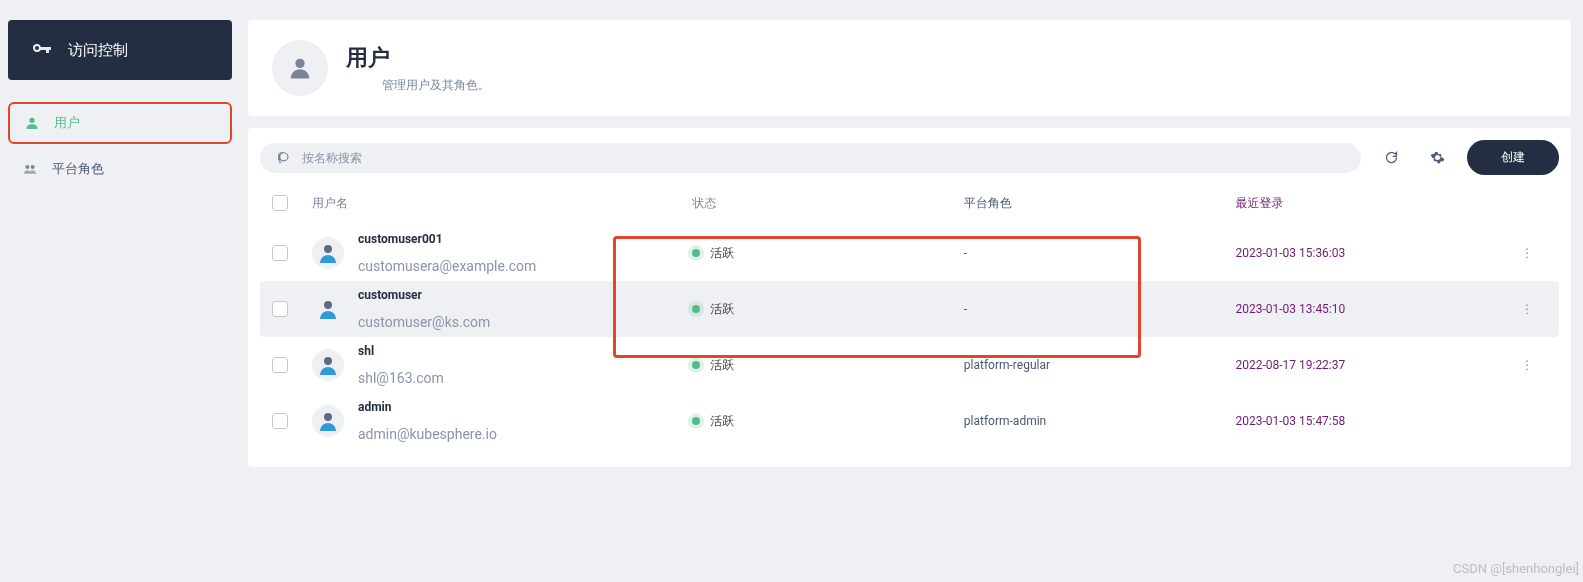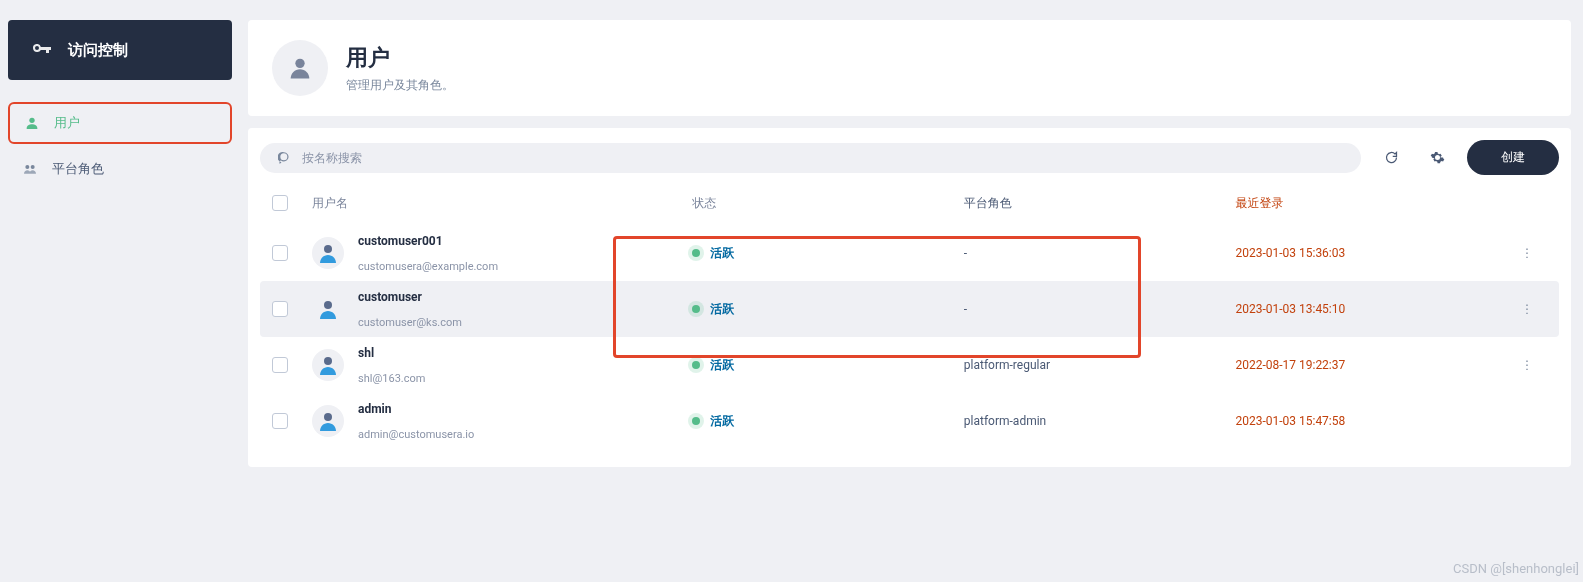"访问控制" .sidebar-title { font-weight: 700 -> 400 }
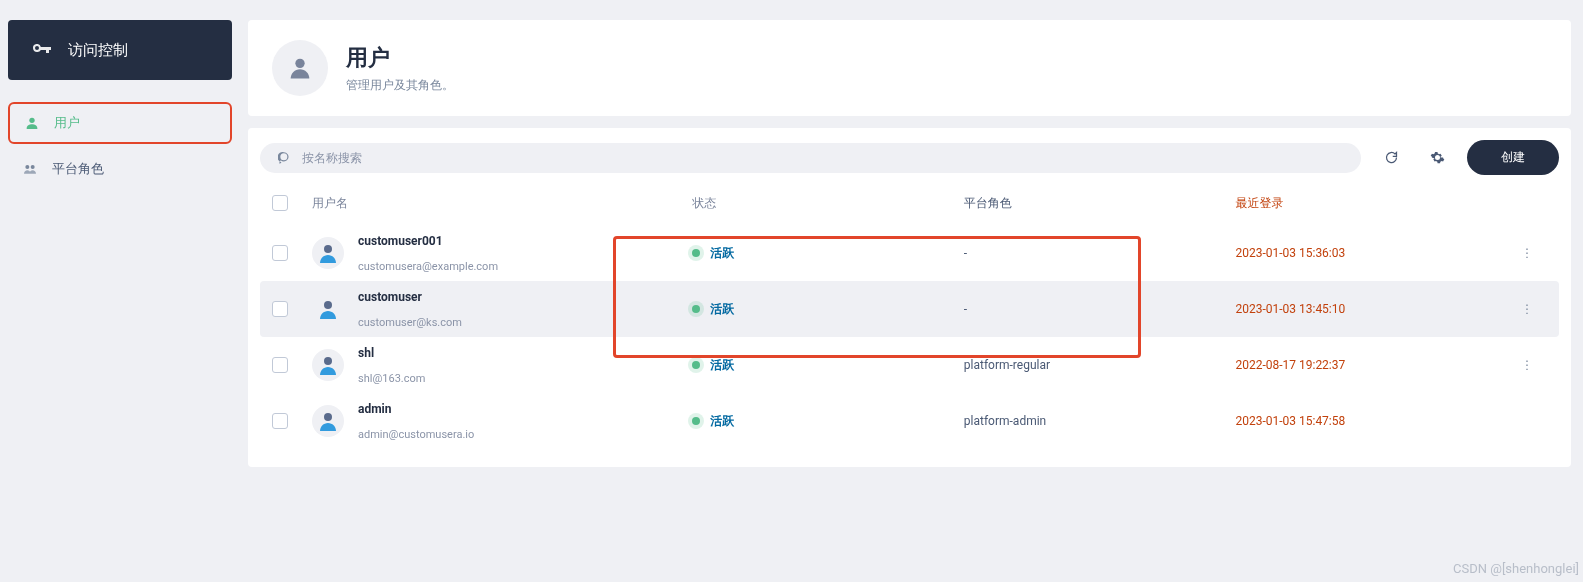"管理用户及其角色。" .page-subtitle { margin-left: none -> 36px }
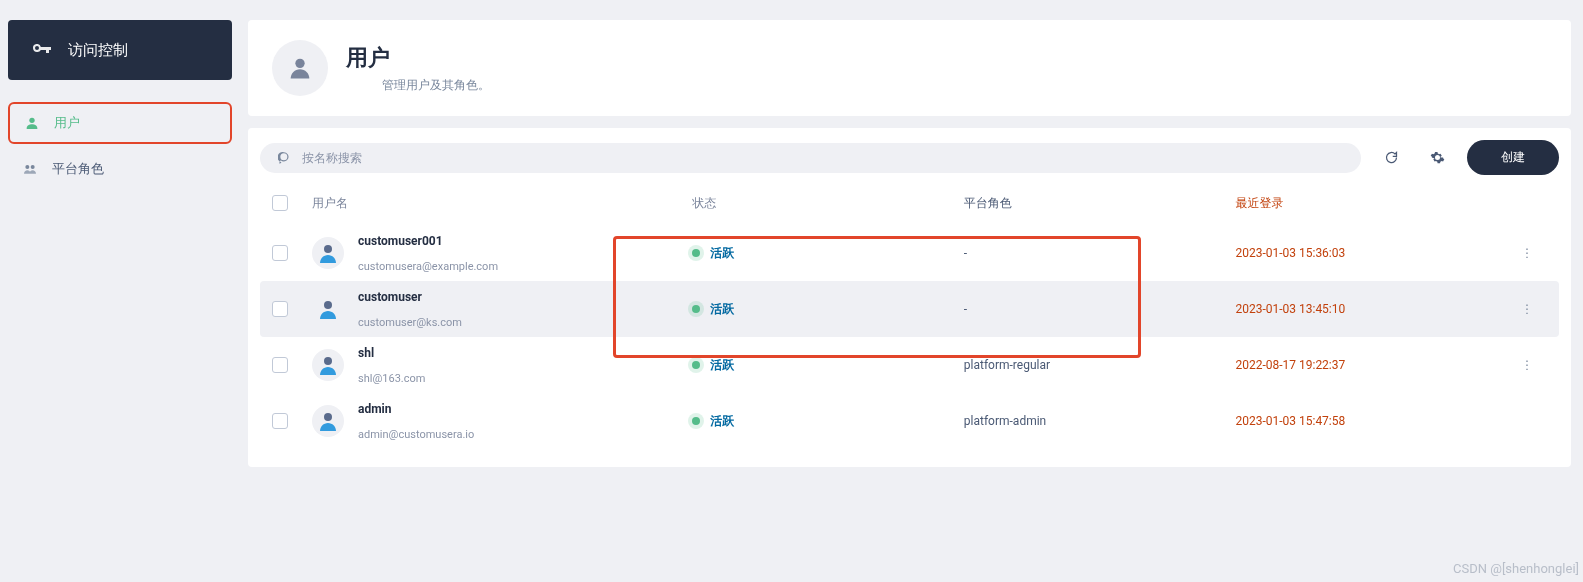"最近登录" .col-login { color: #c2410c -> #701a75 }
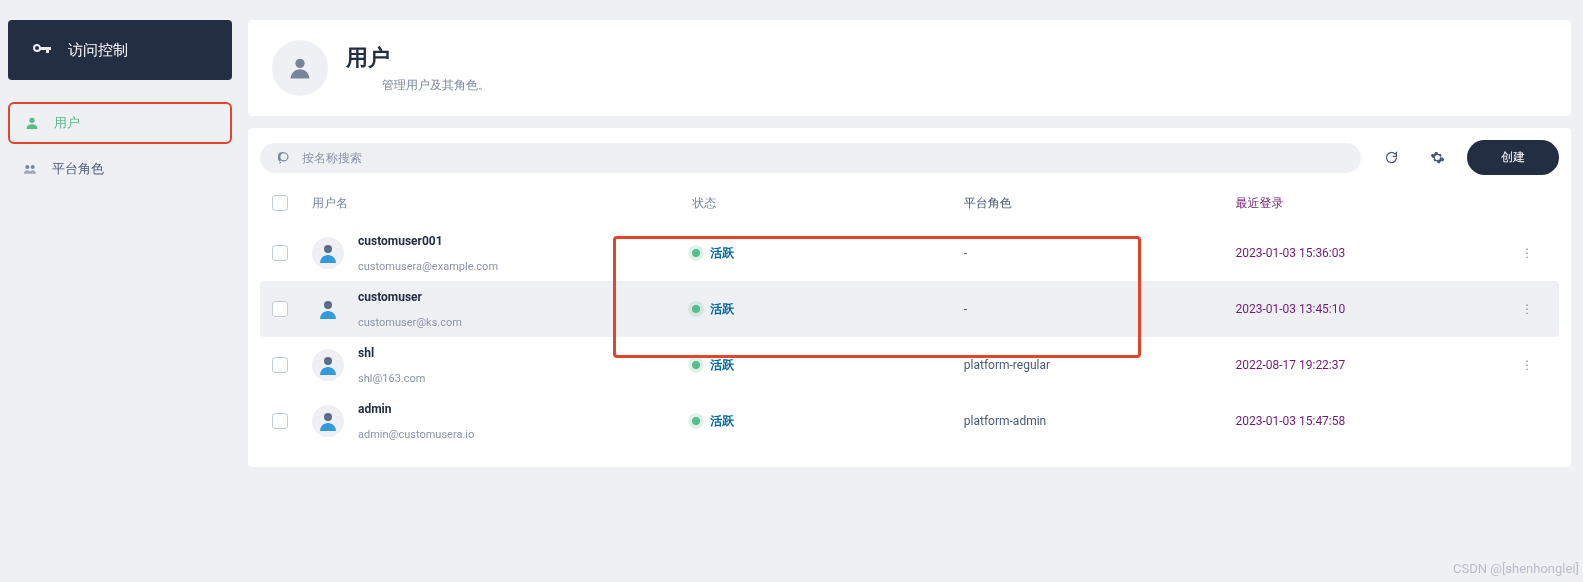"活跃" .status-text { color: #0369a1 -> #404040; font-weight: 700 -> 400 }
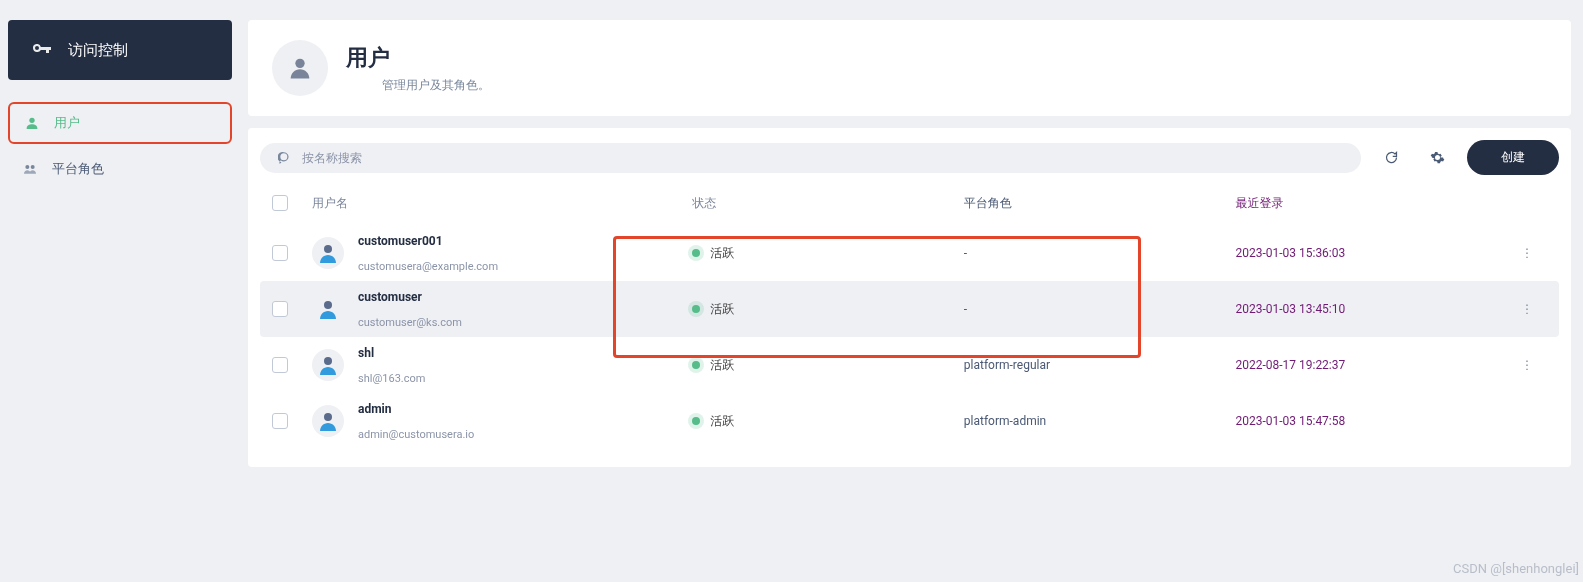"customusera@example.com" .useremail { font-size: 11px -> 14px }
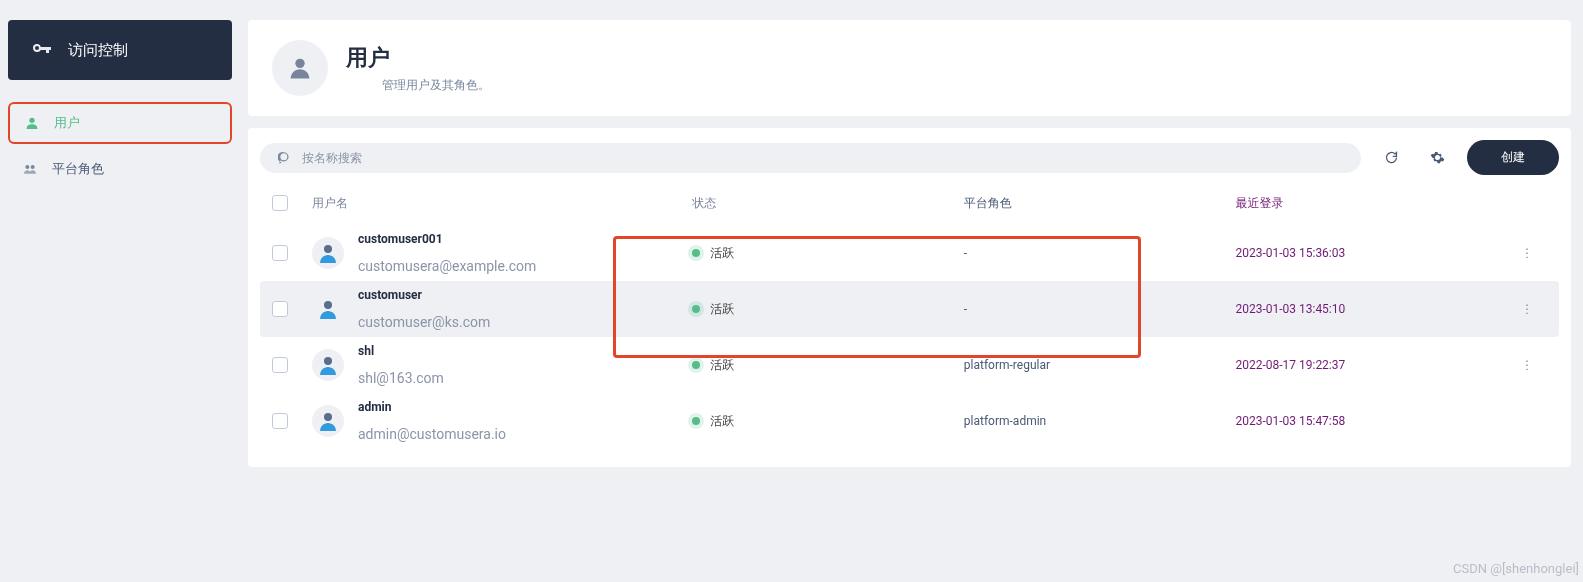"admin@customusera.io" div.useremail { text: admin@customusera.io -> admin@kubesphere.io }
